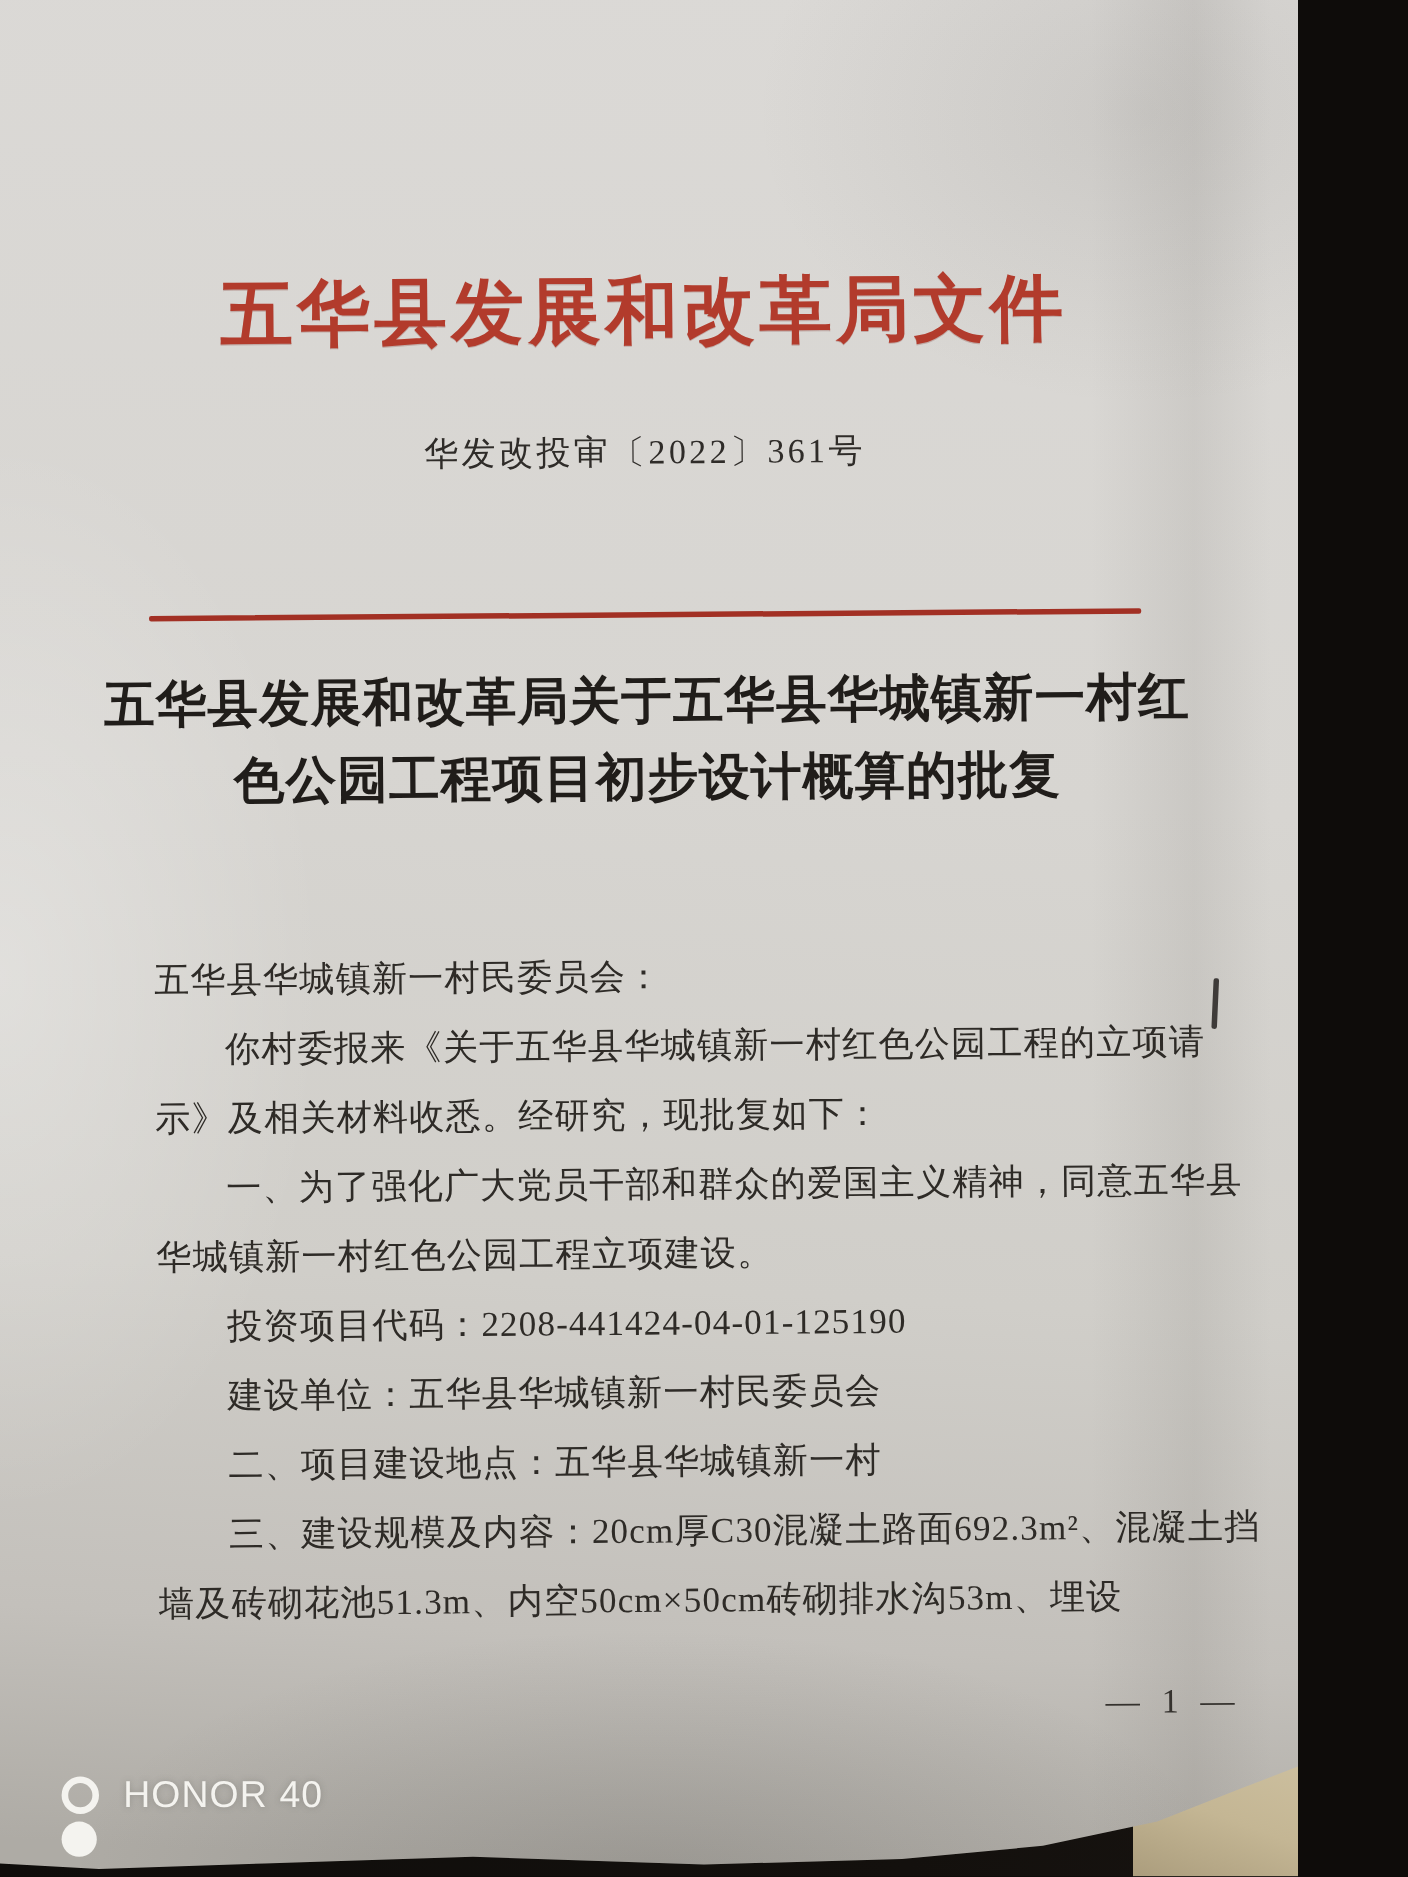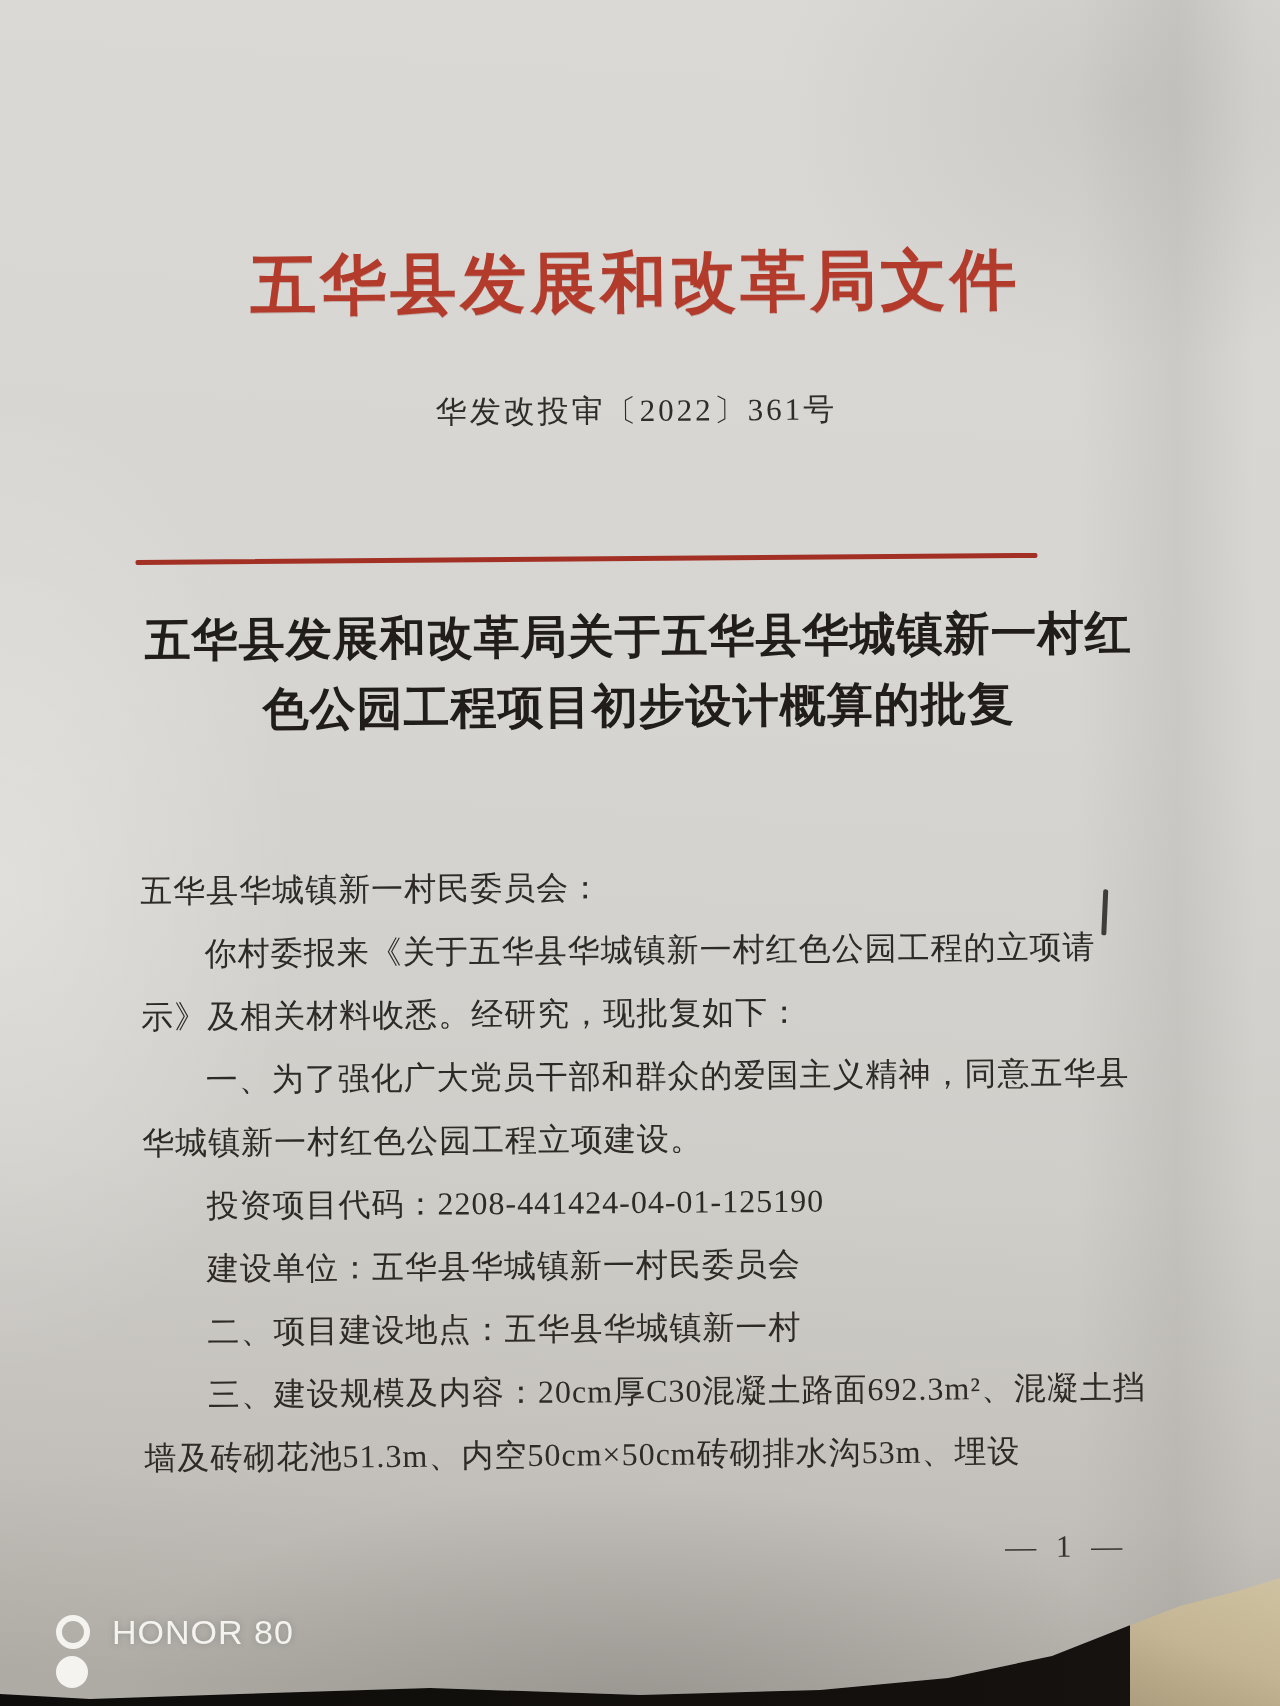"五华县发展和改革局文件" .canvas { width: 1280px -> 1180px }
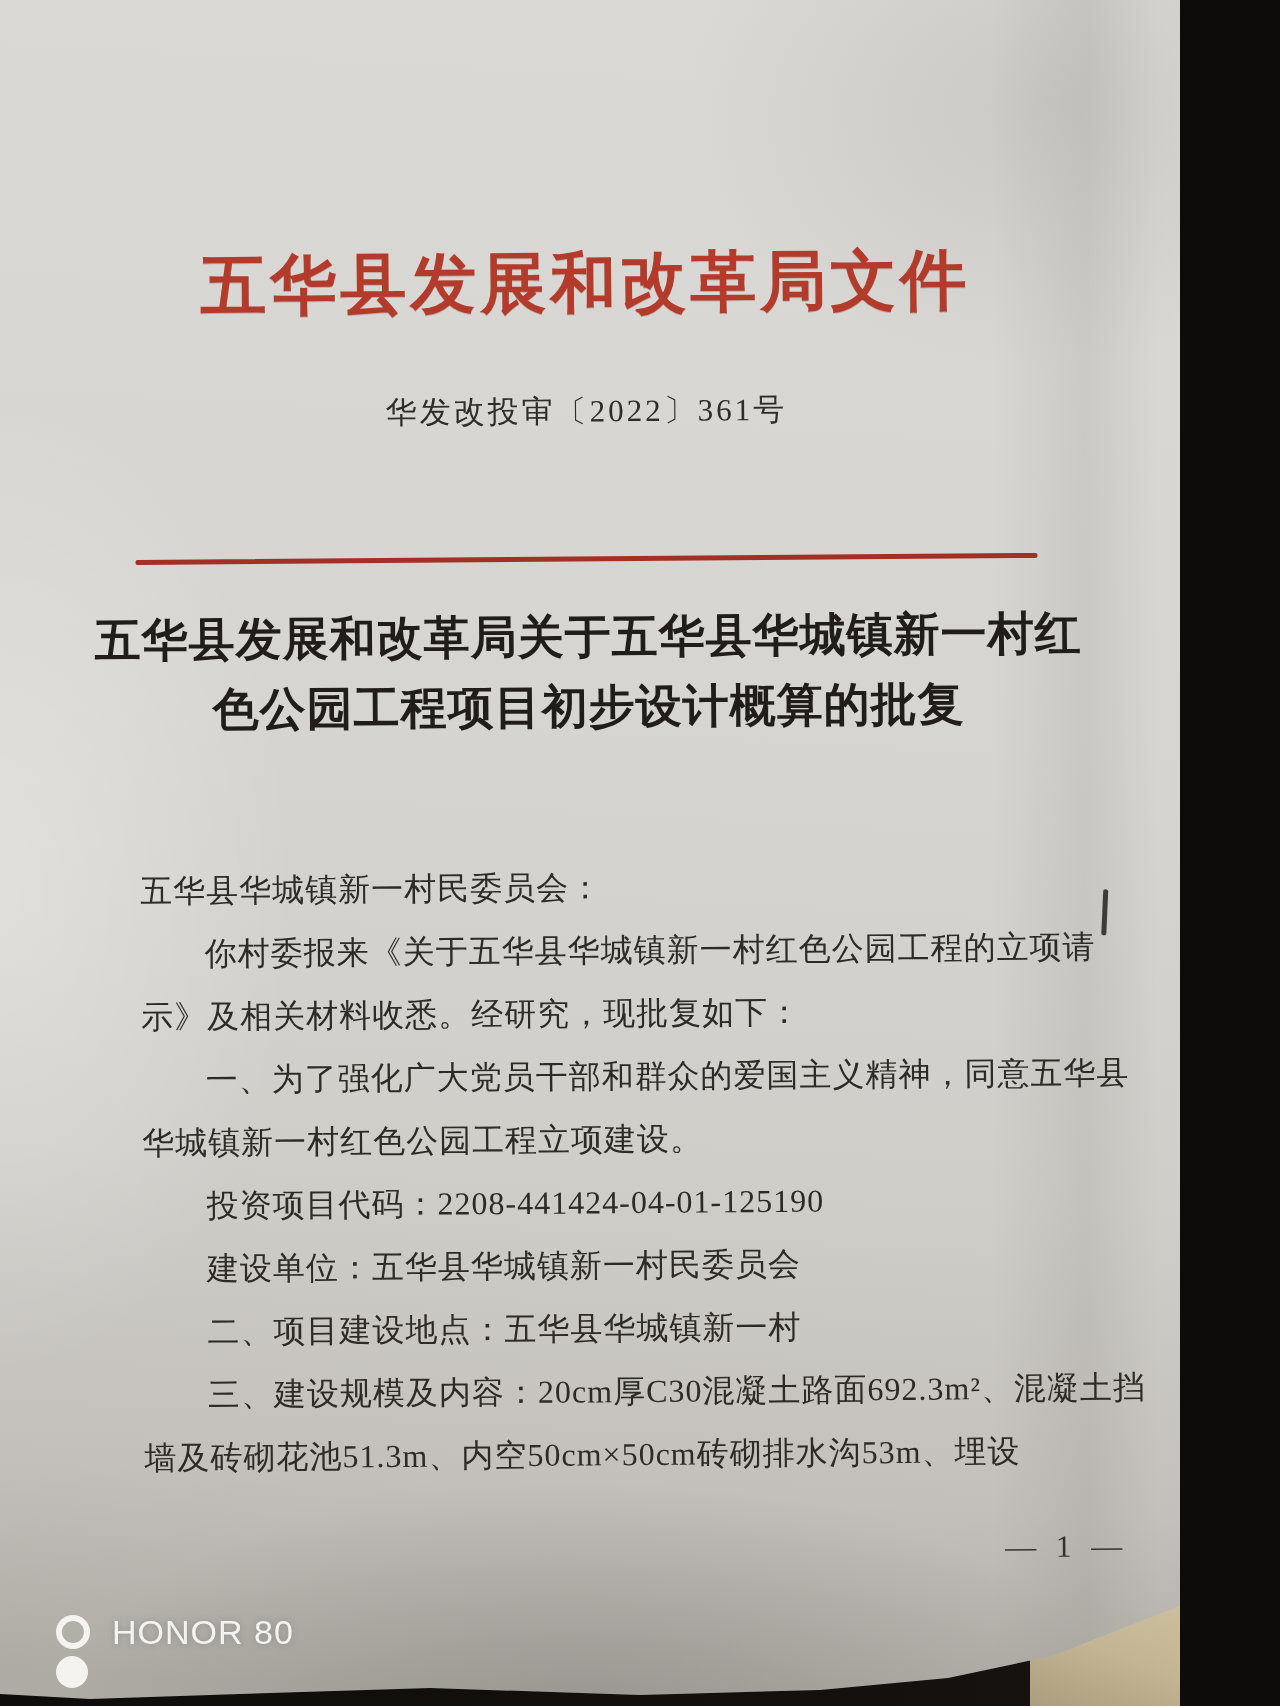"HONOR 80" span.wm-label { text: 80 -> 40 }
